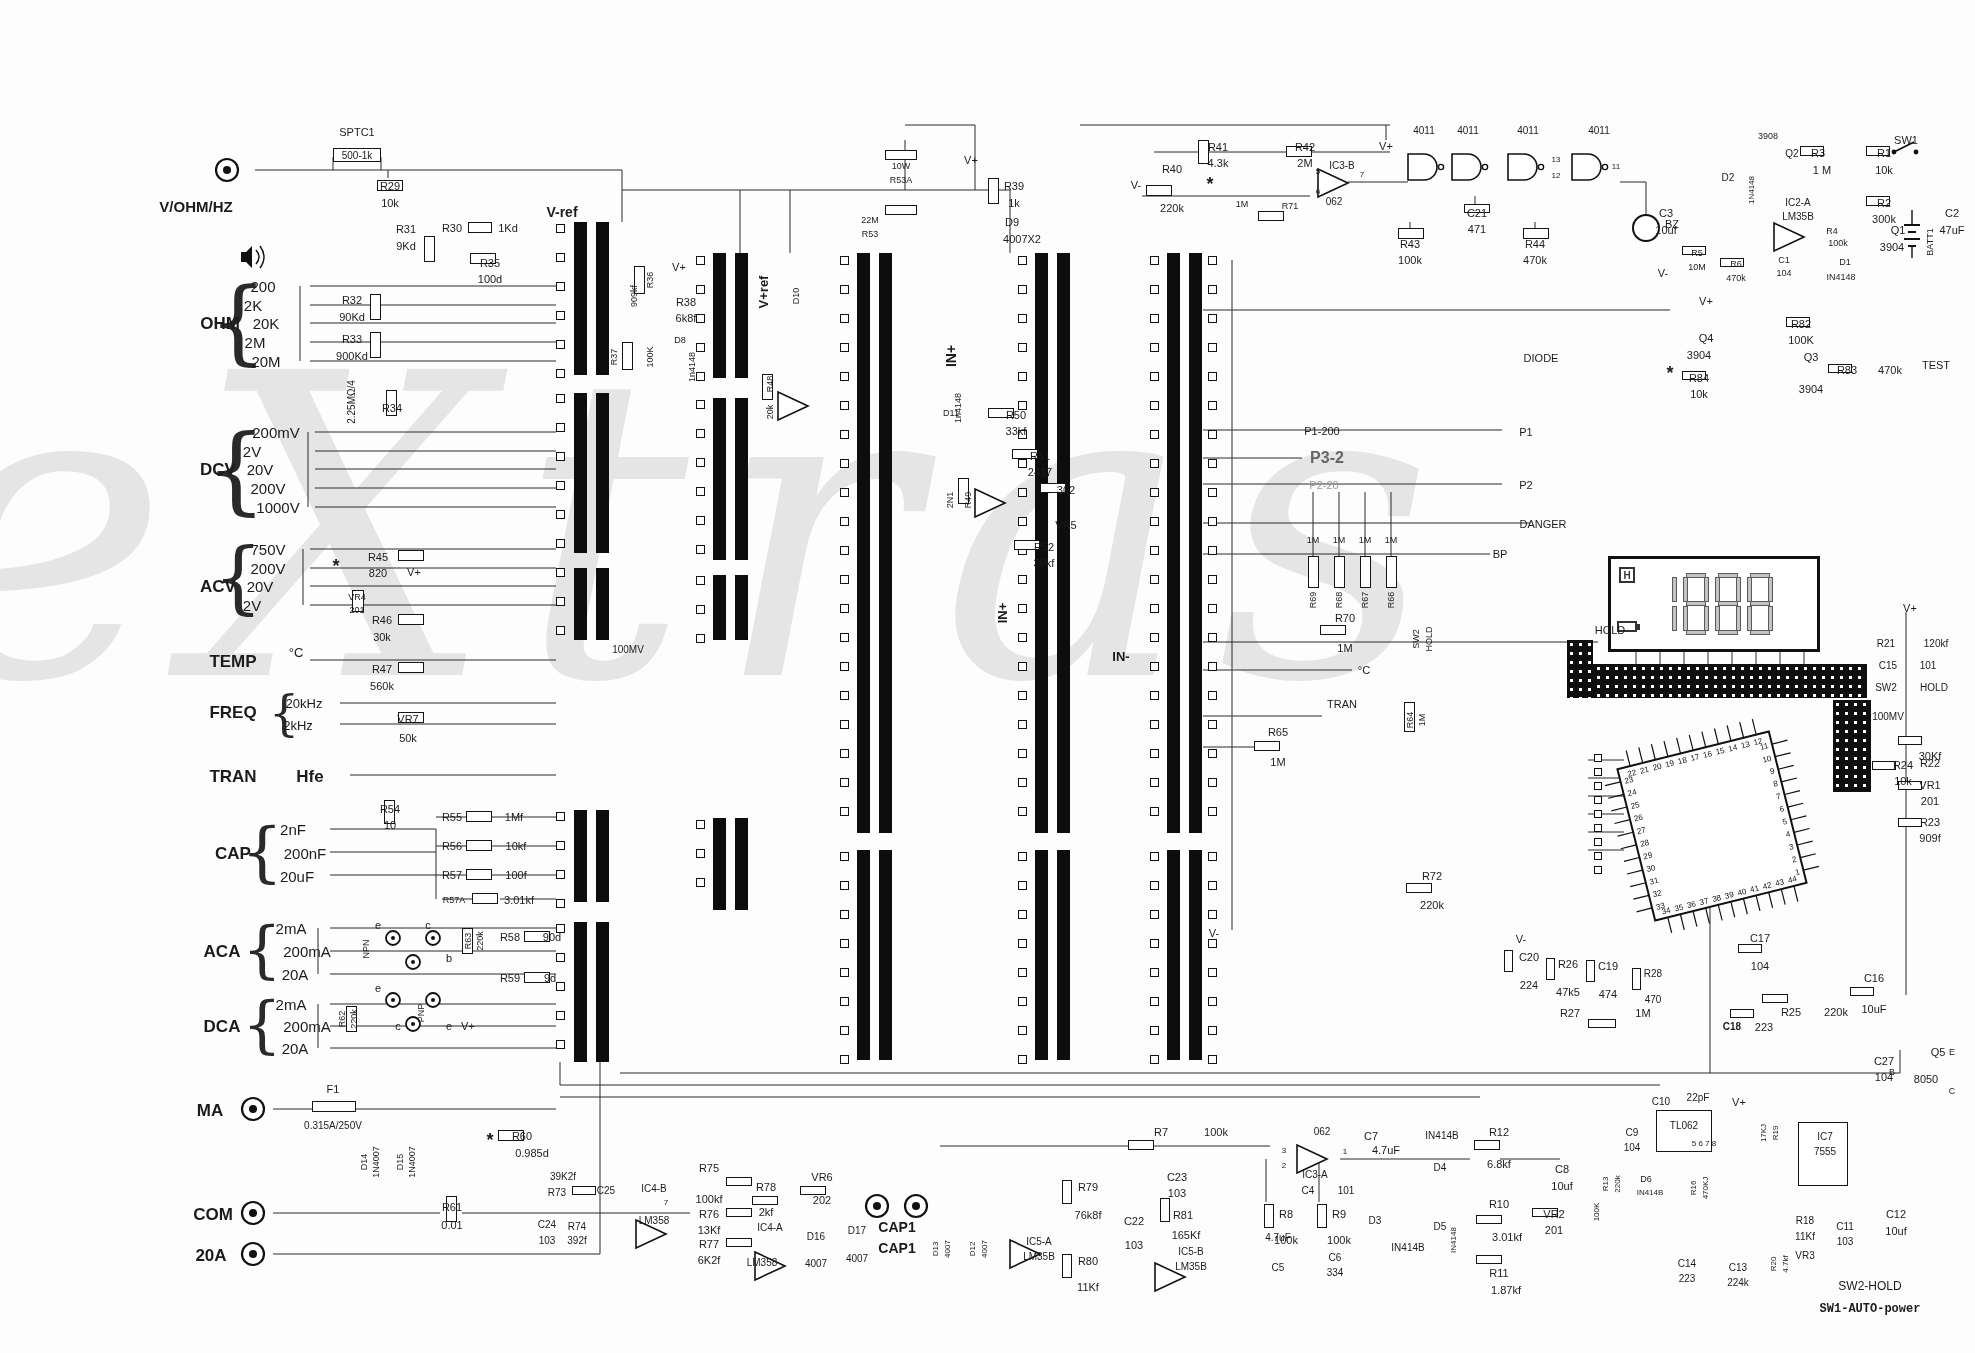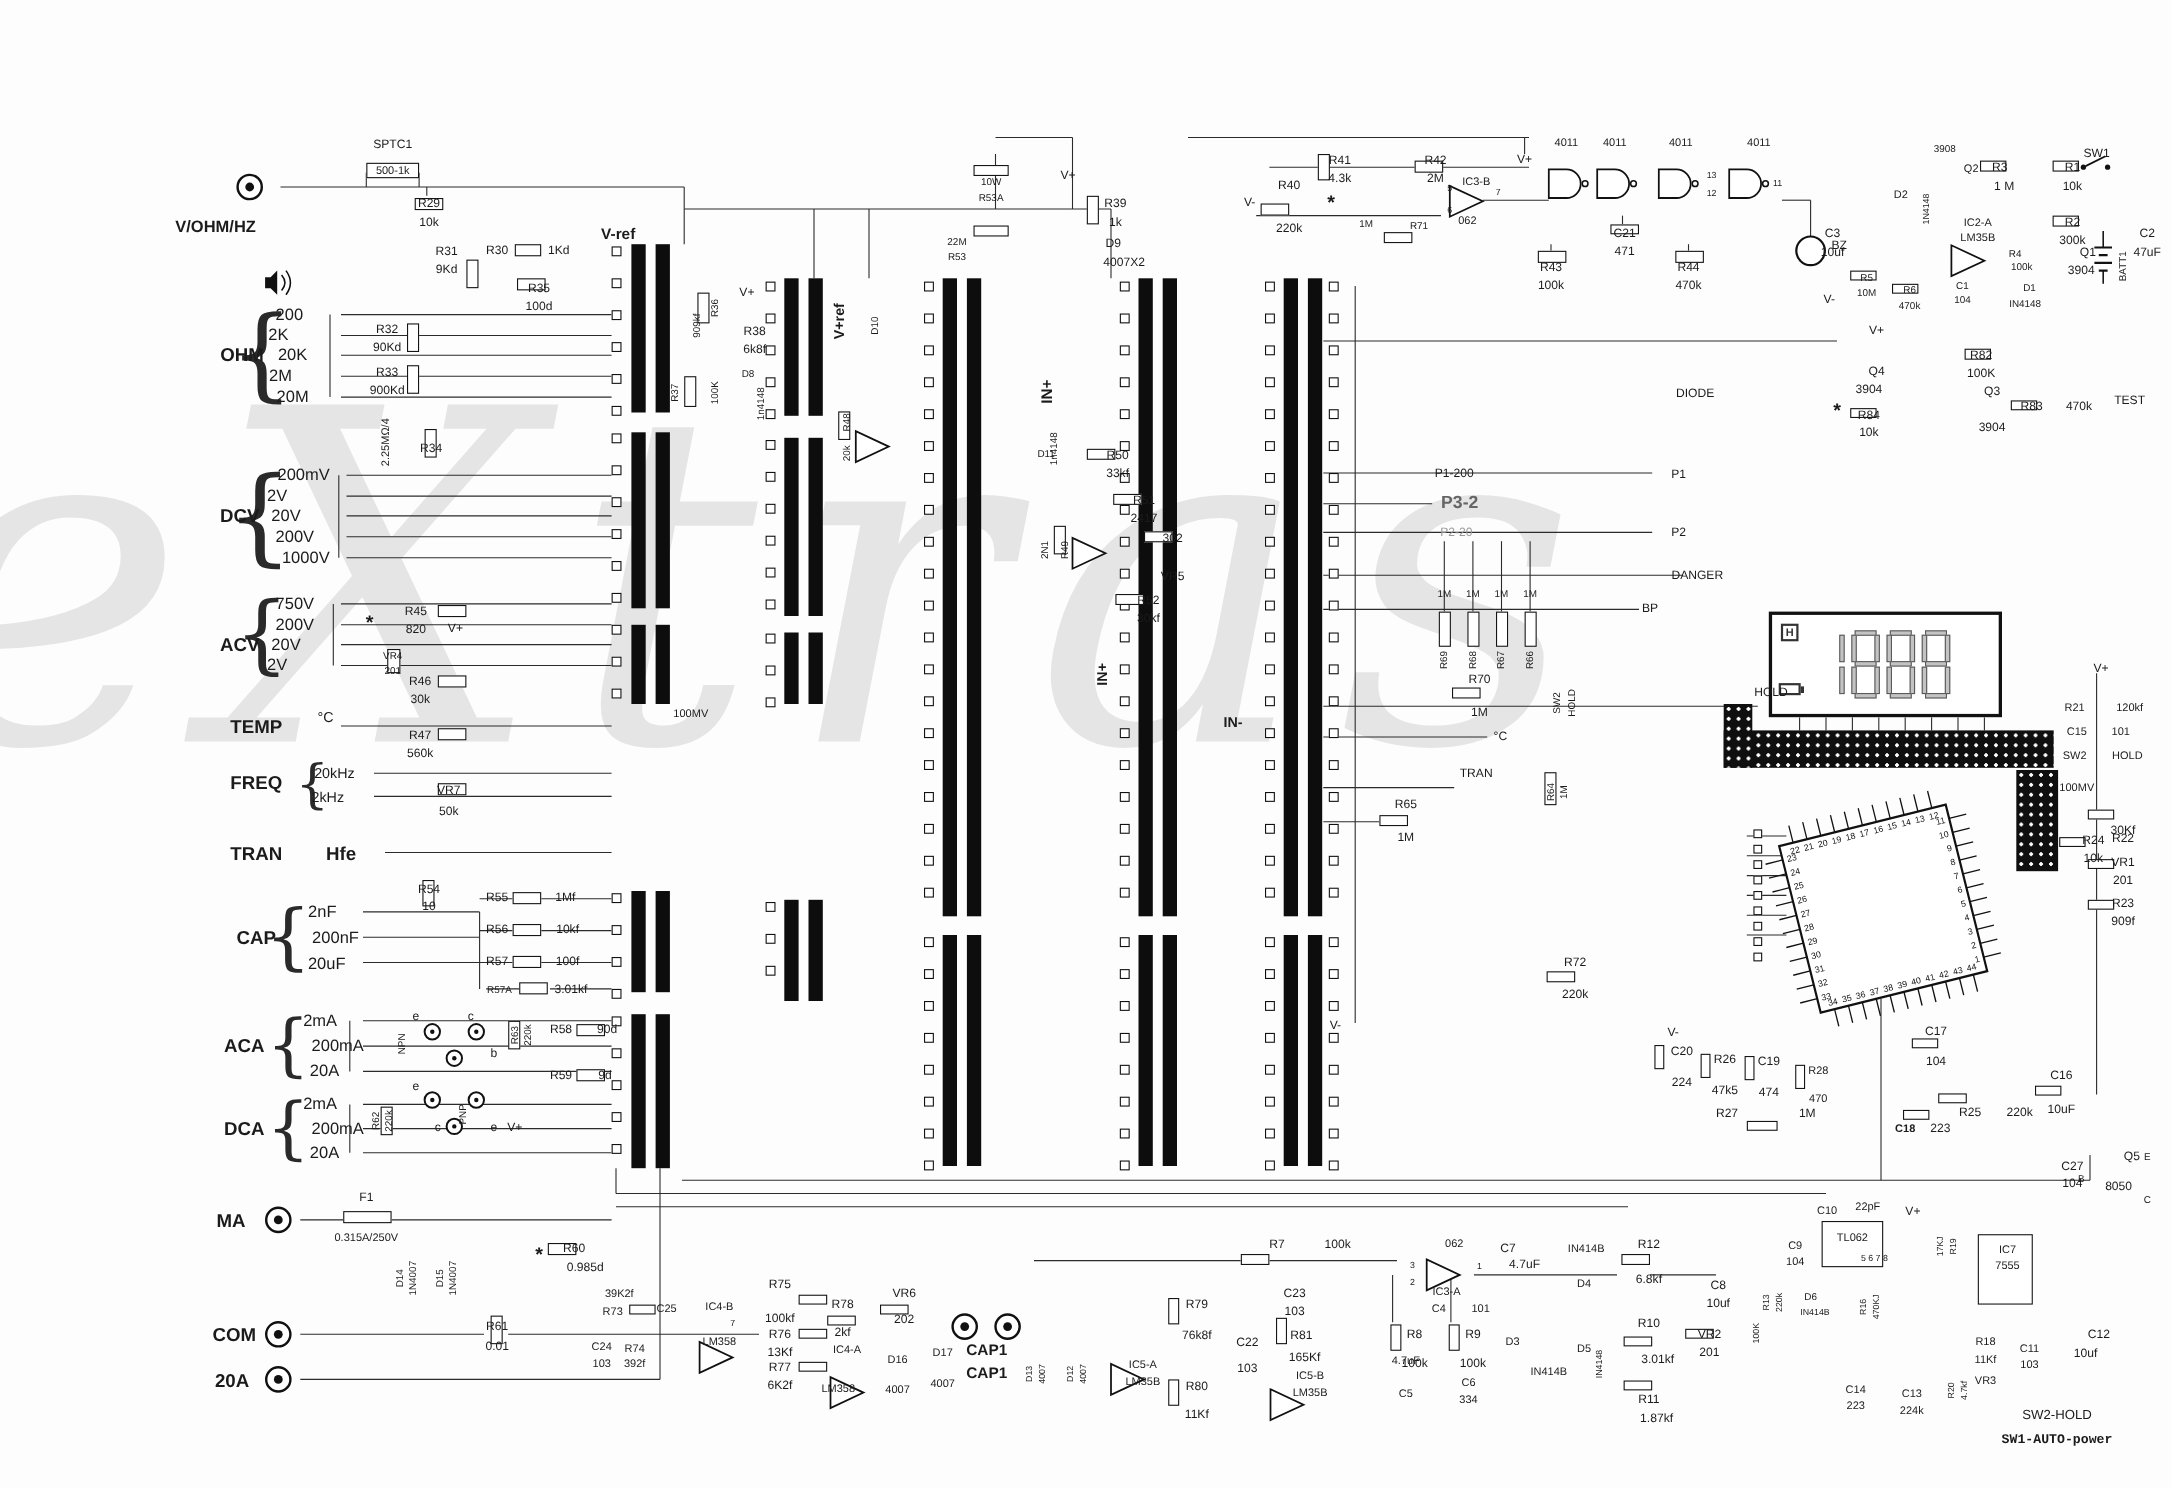"C12" div.lbl { margin-left: 12px -> none }
